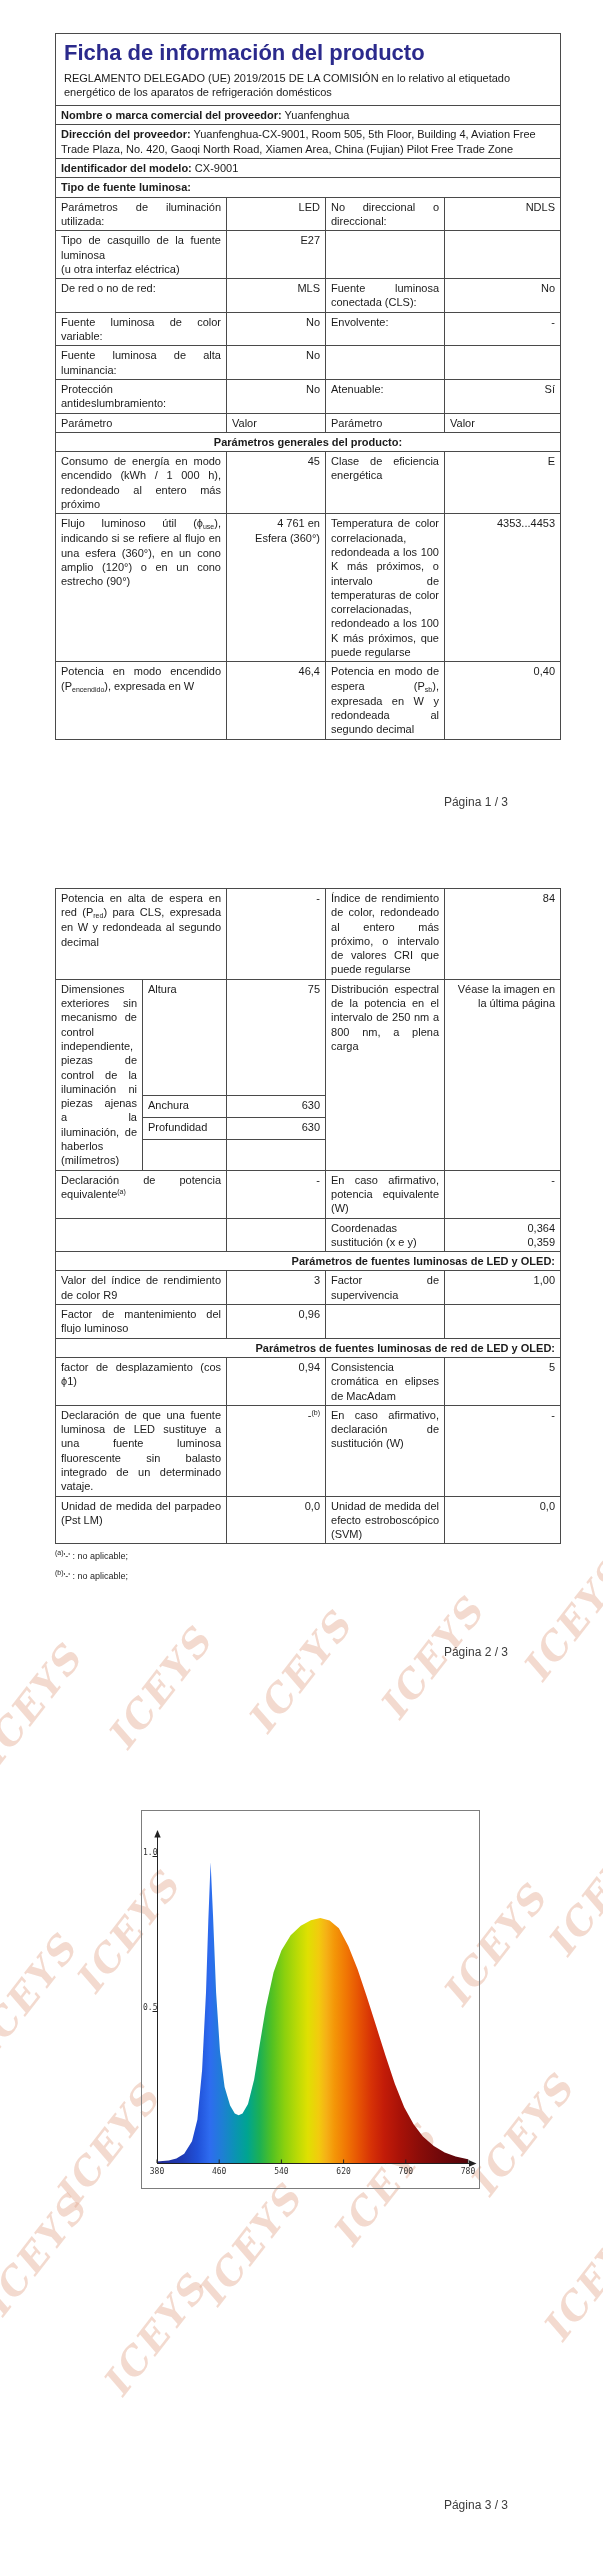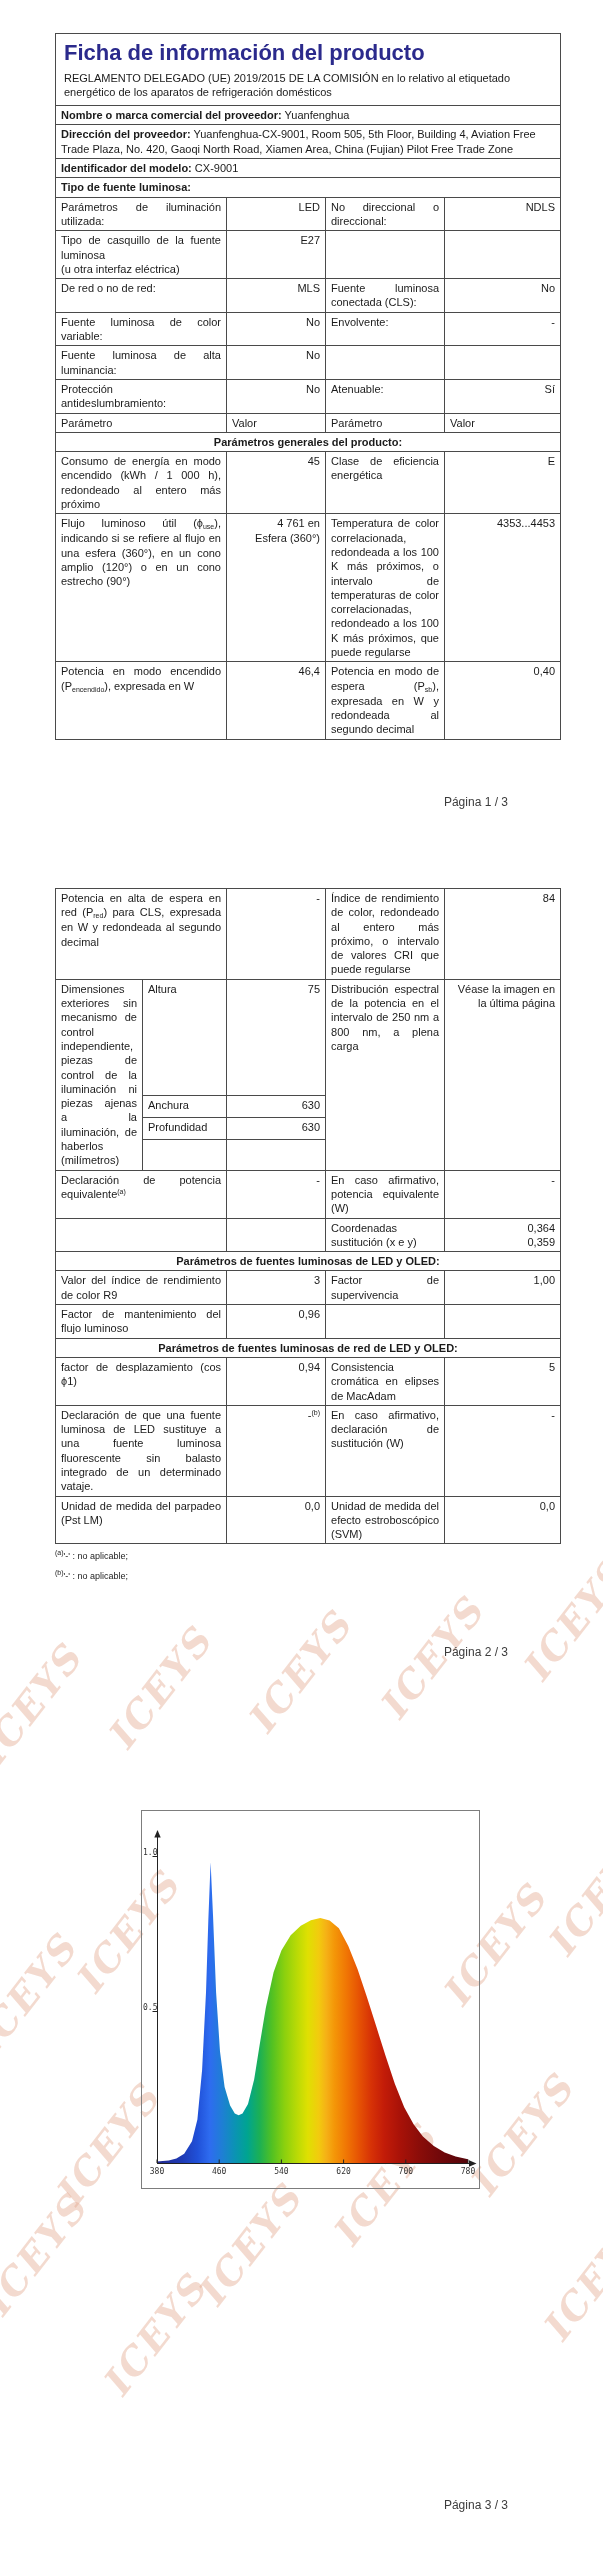"Parámetros de fuentes luminosas de" .fiche td.sec-l { text-align: center -> right }
